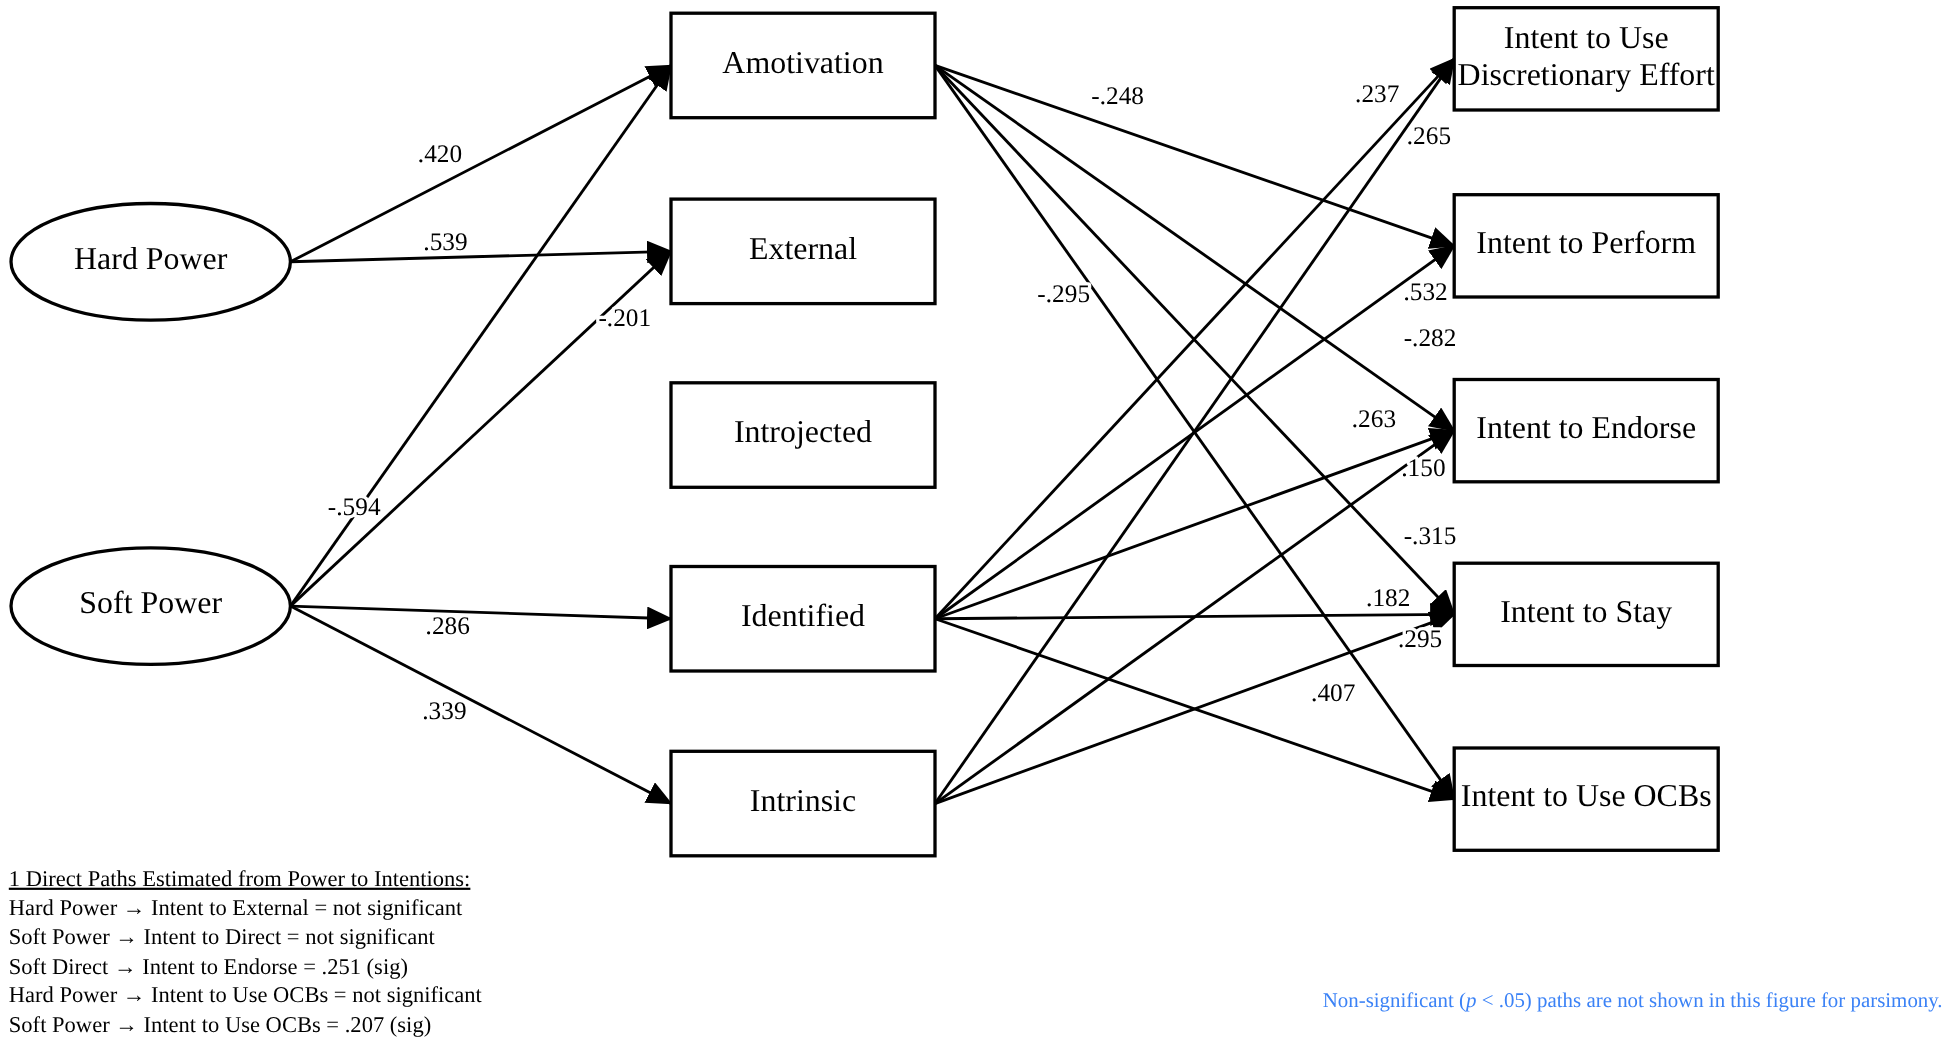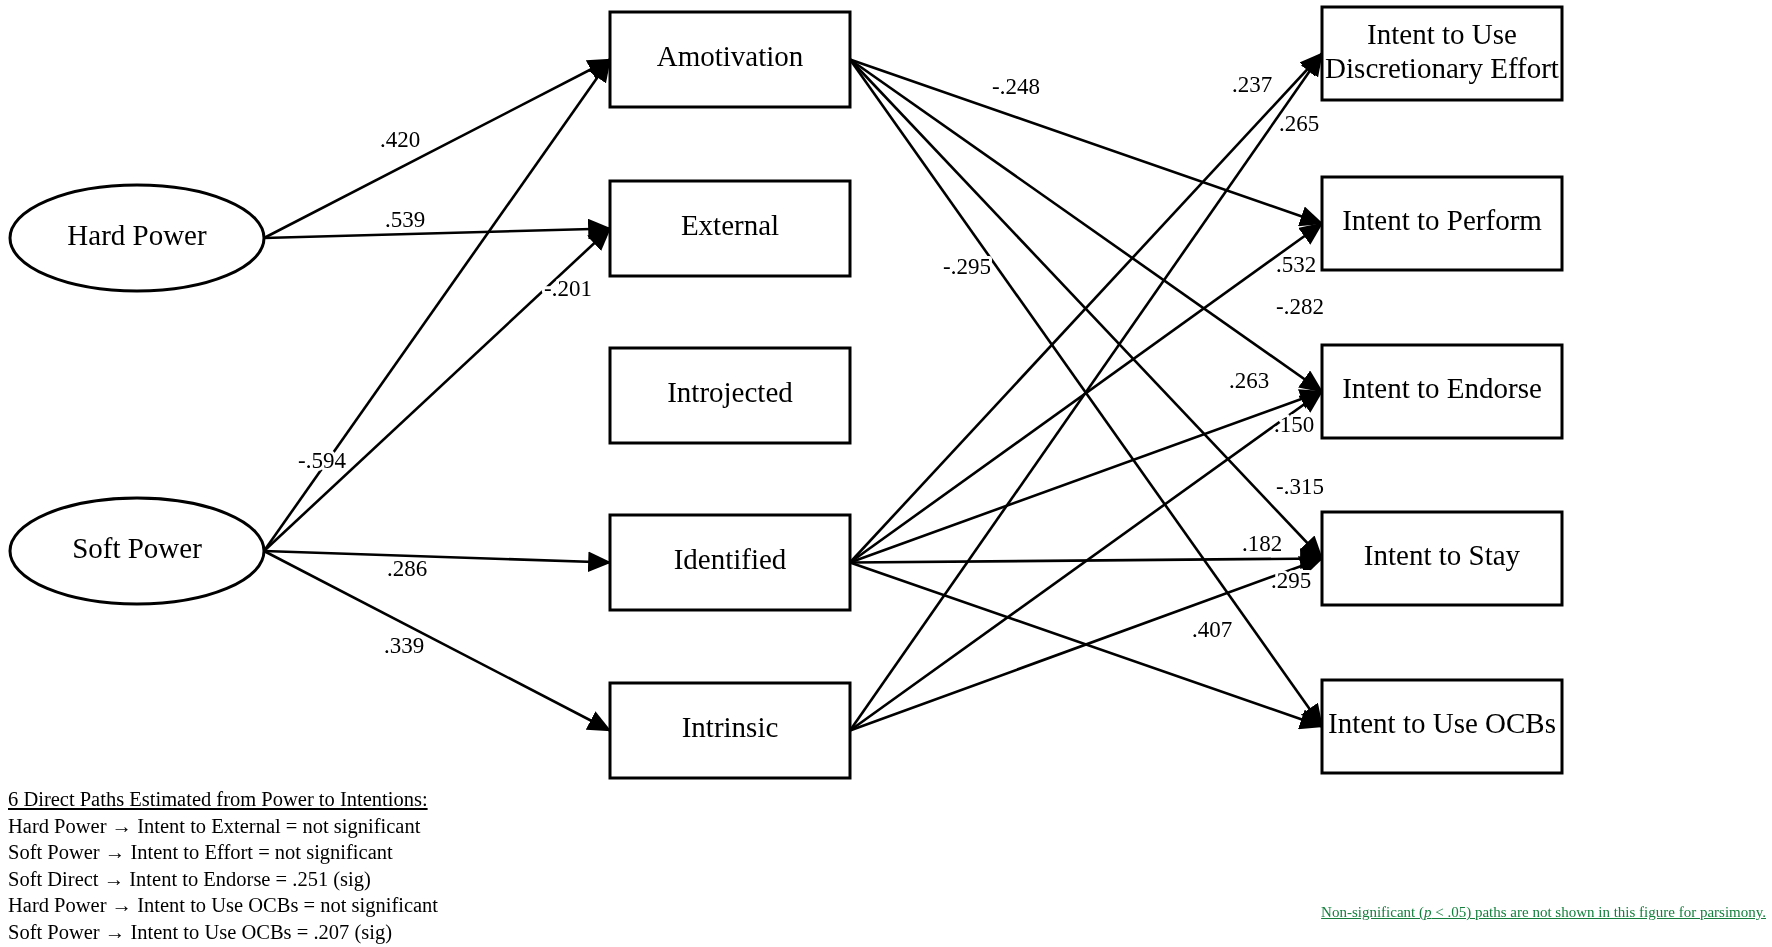"6 Direct Paths Estimated from" span.legend-title { text: 6 -> 1 }
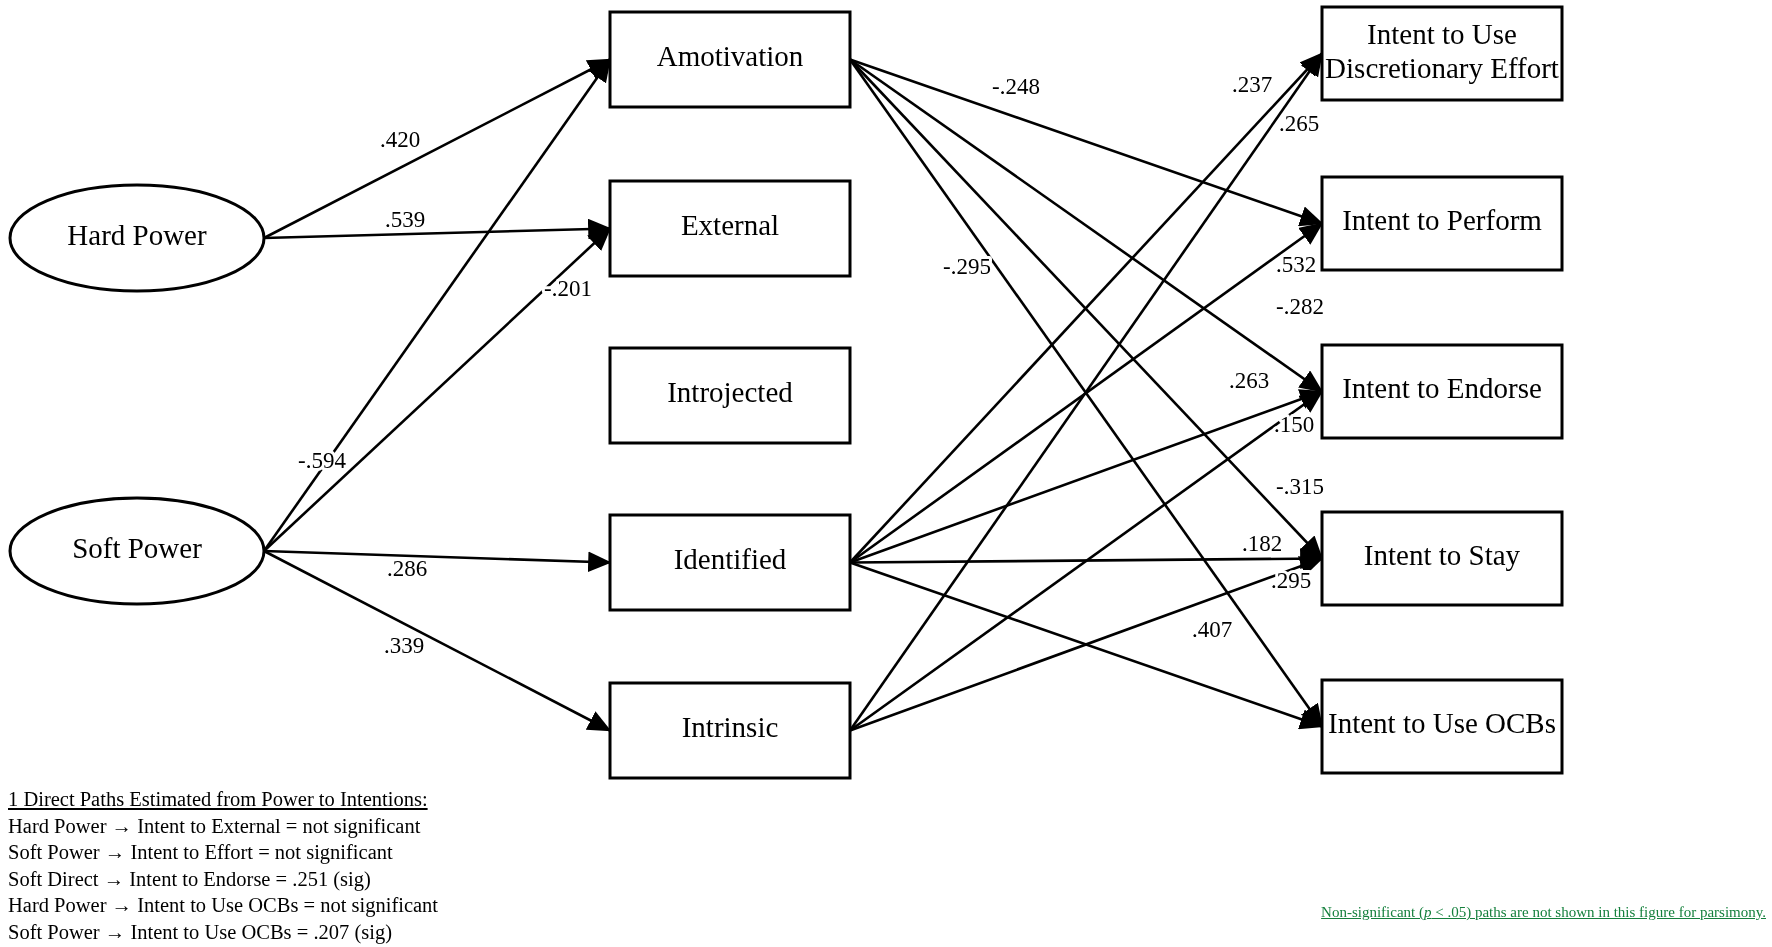"Soft Power → Intent to Effort" span.legend-line { text: Effort -> Direct }
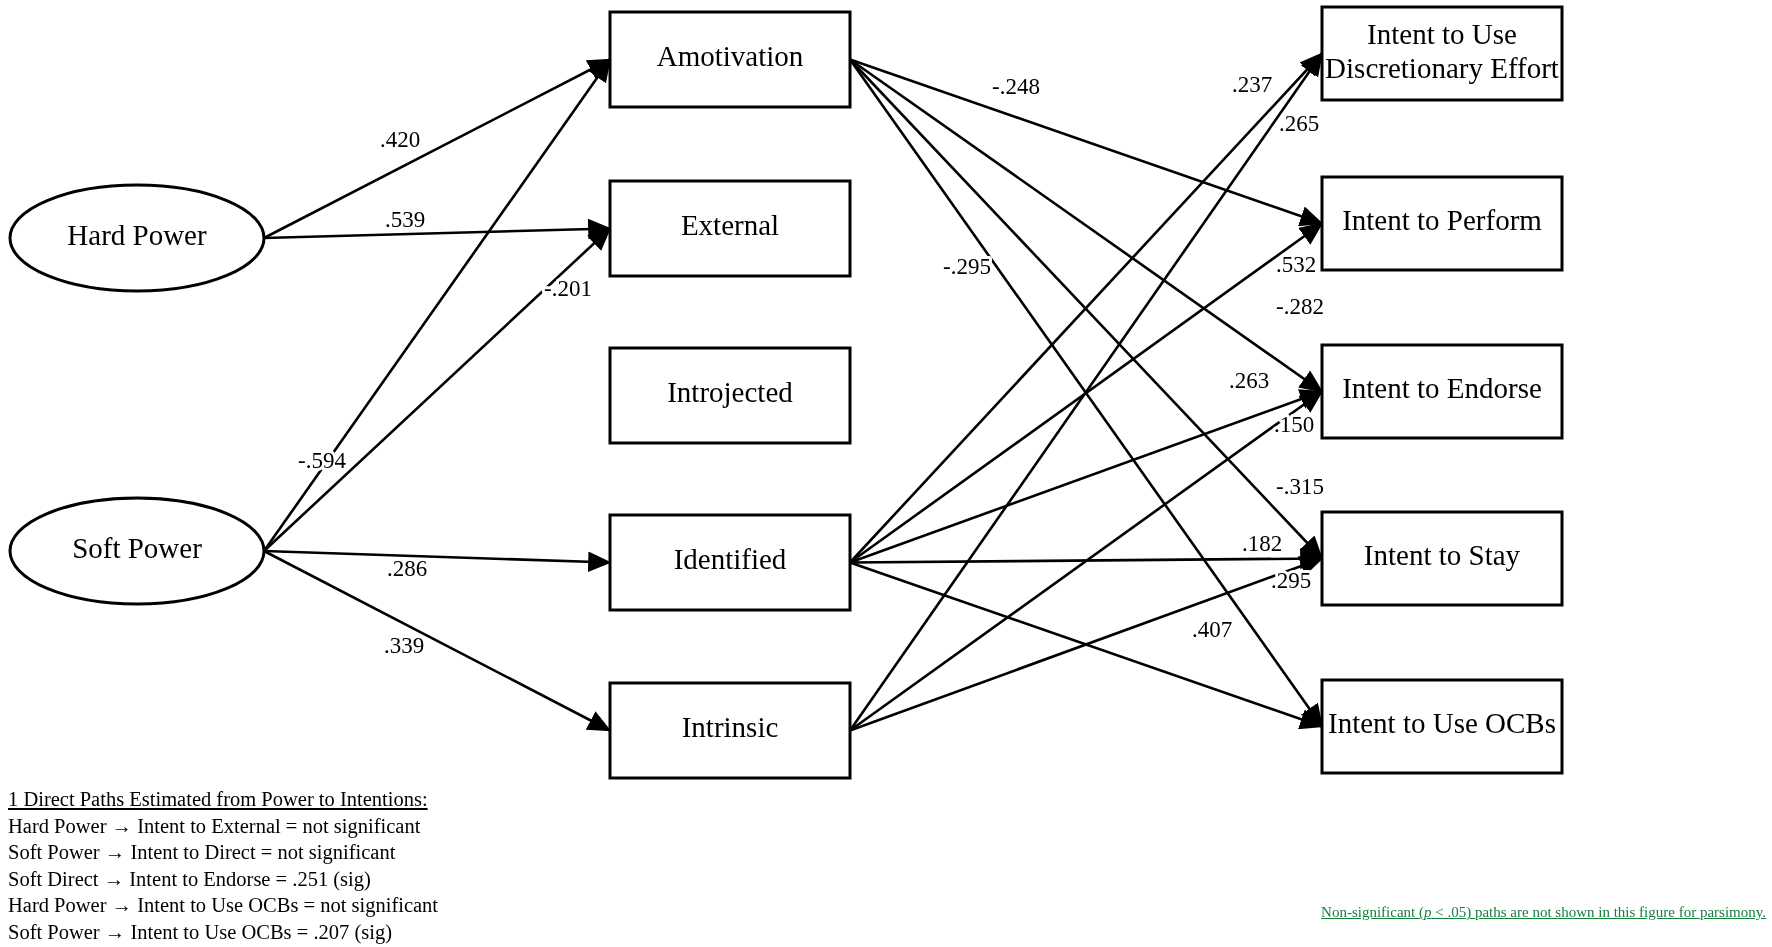"Non-significant (p < .05) paths" .note { color: #15803d -> #3b82f6; font-size: 15px -> 19px; text-decoration: underline -> none }
